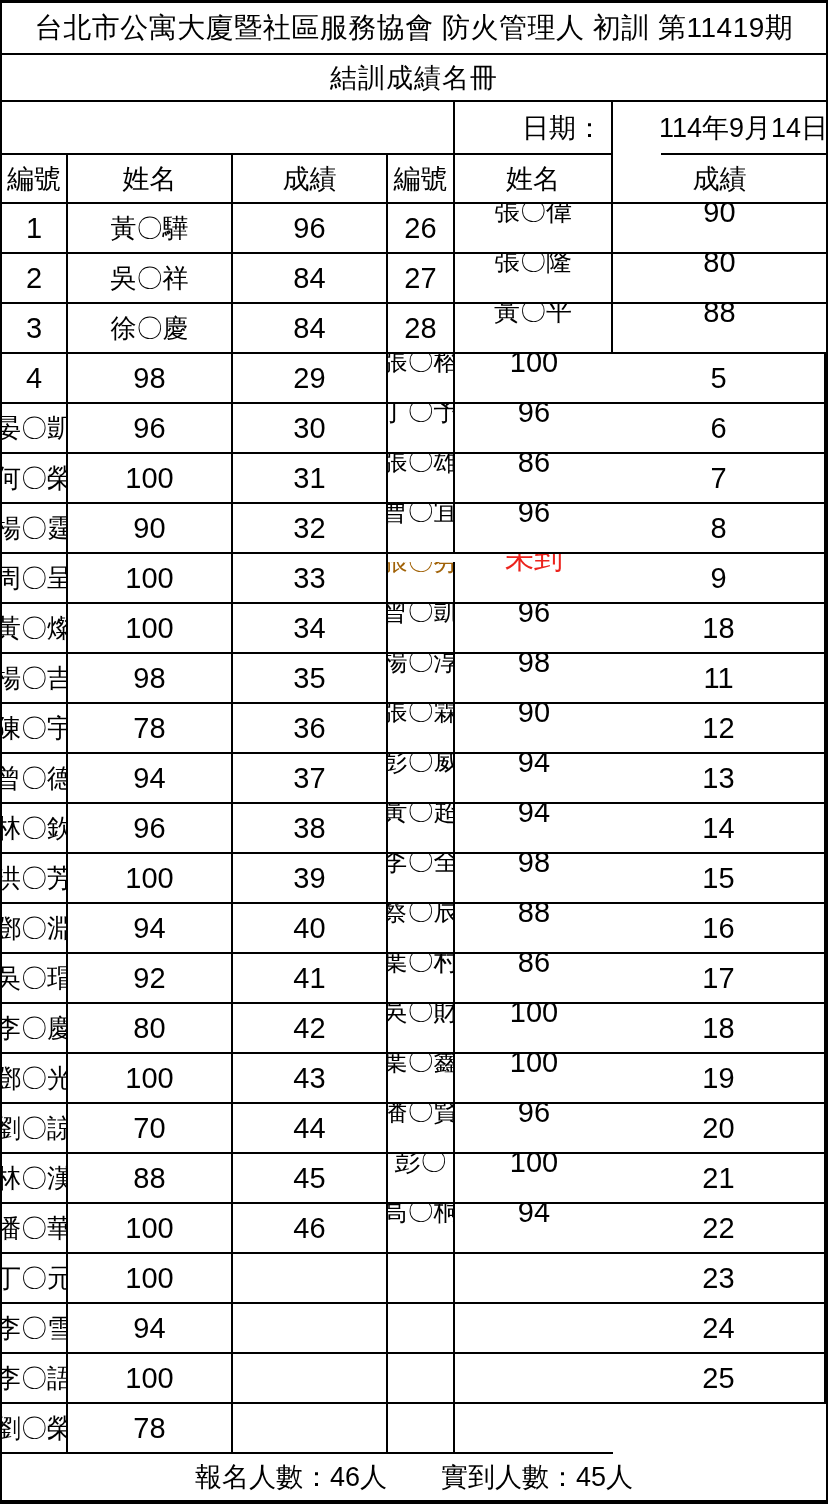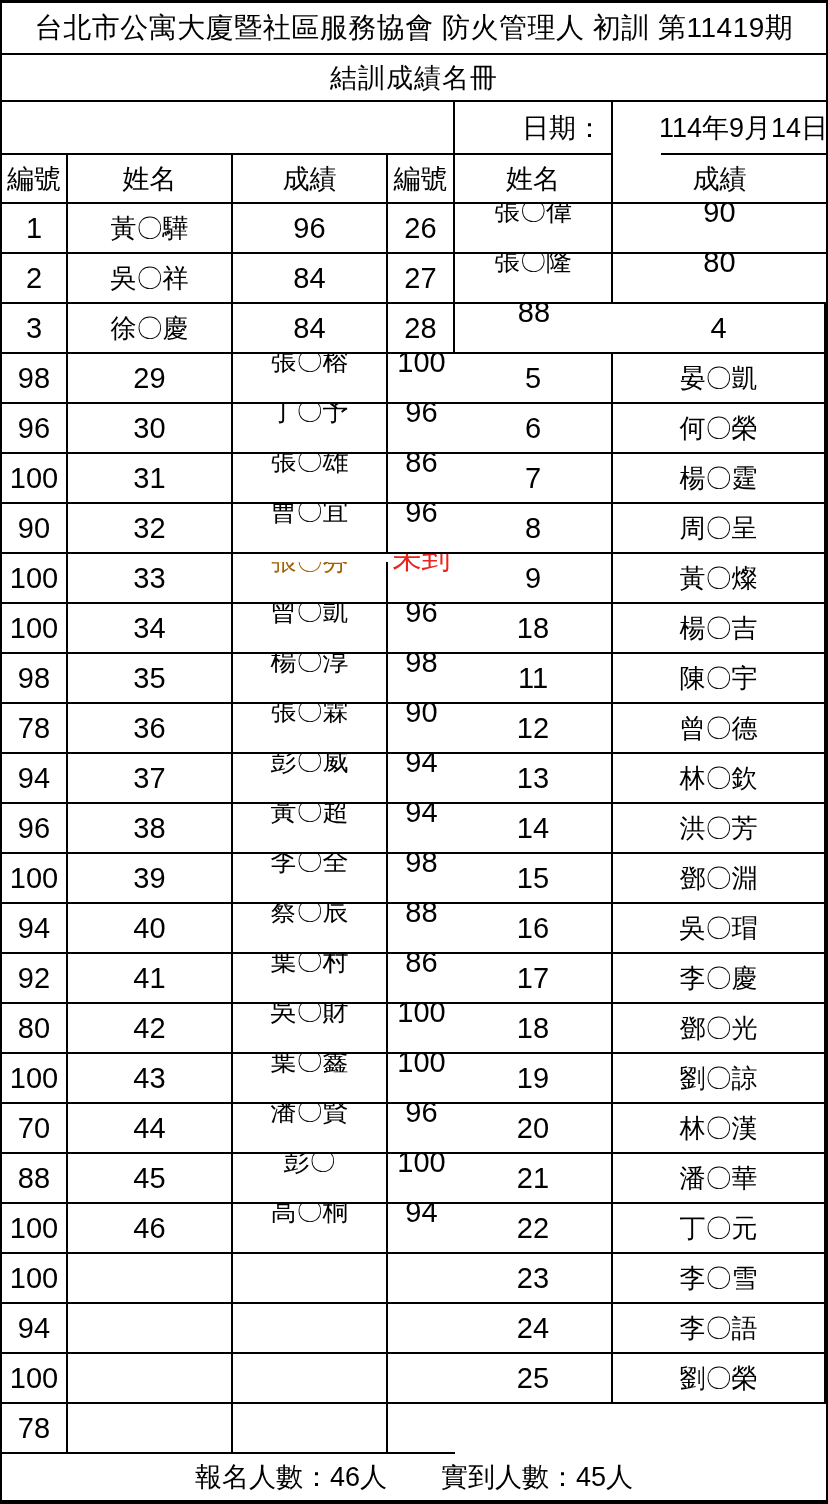"黃〇平" div.c { html: none -> <div>黃〇平</div> }
